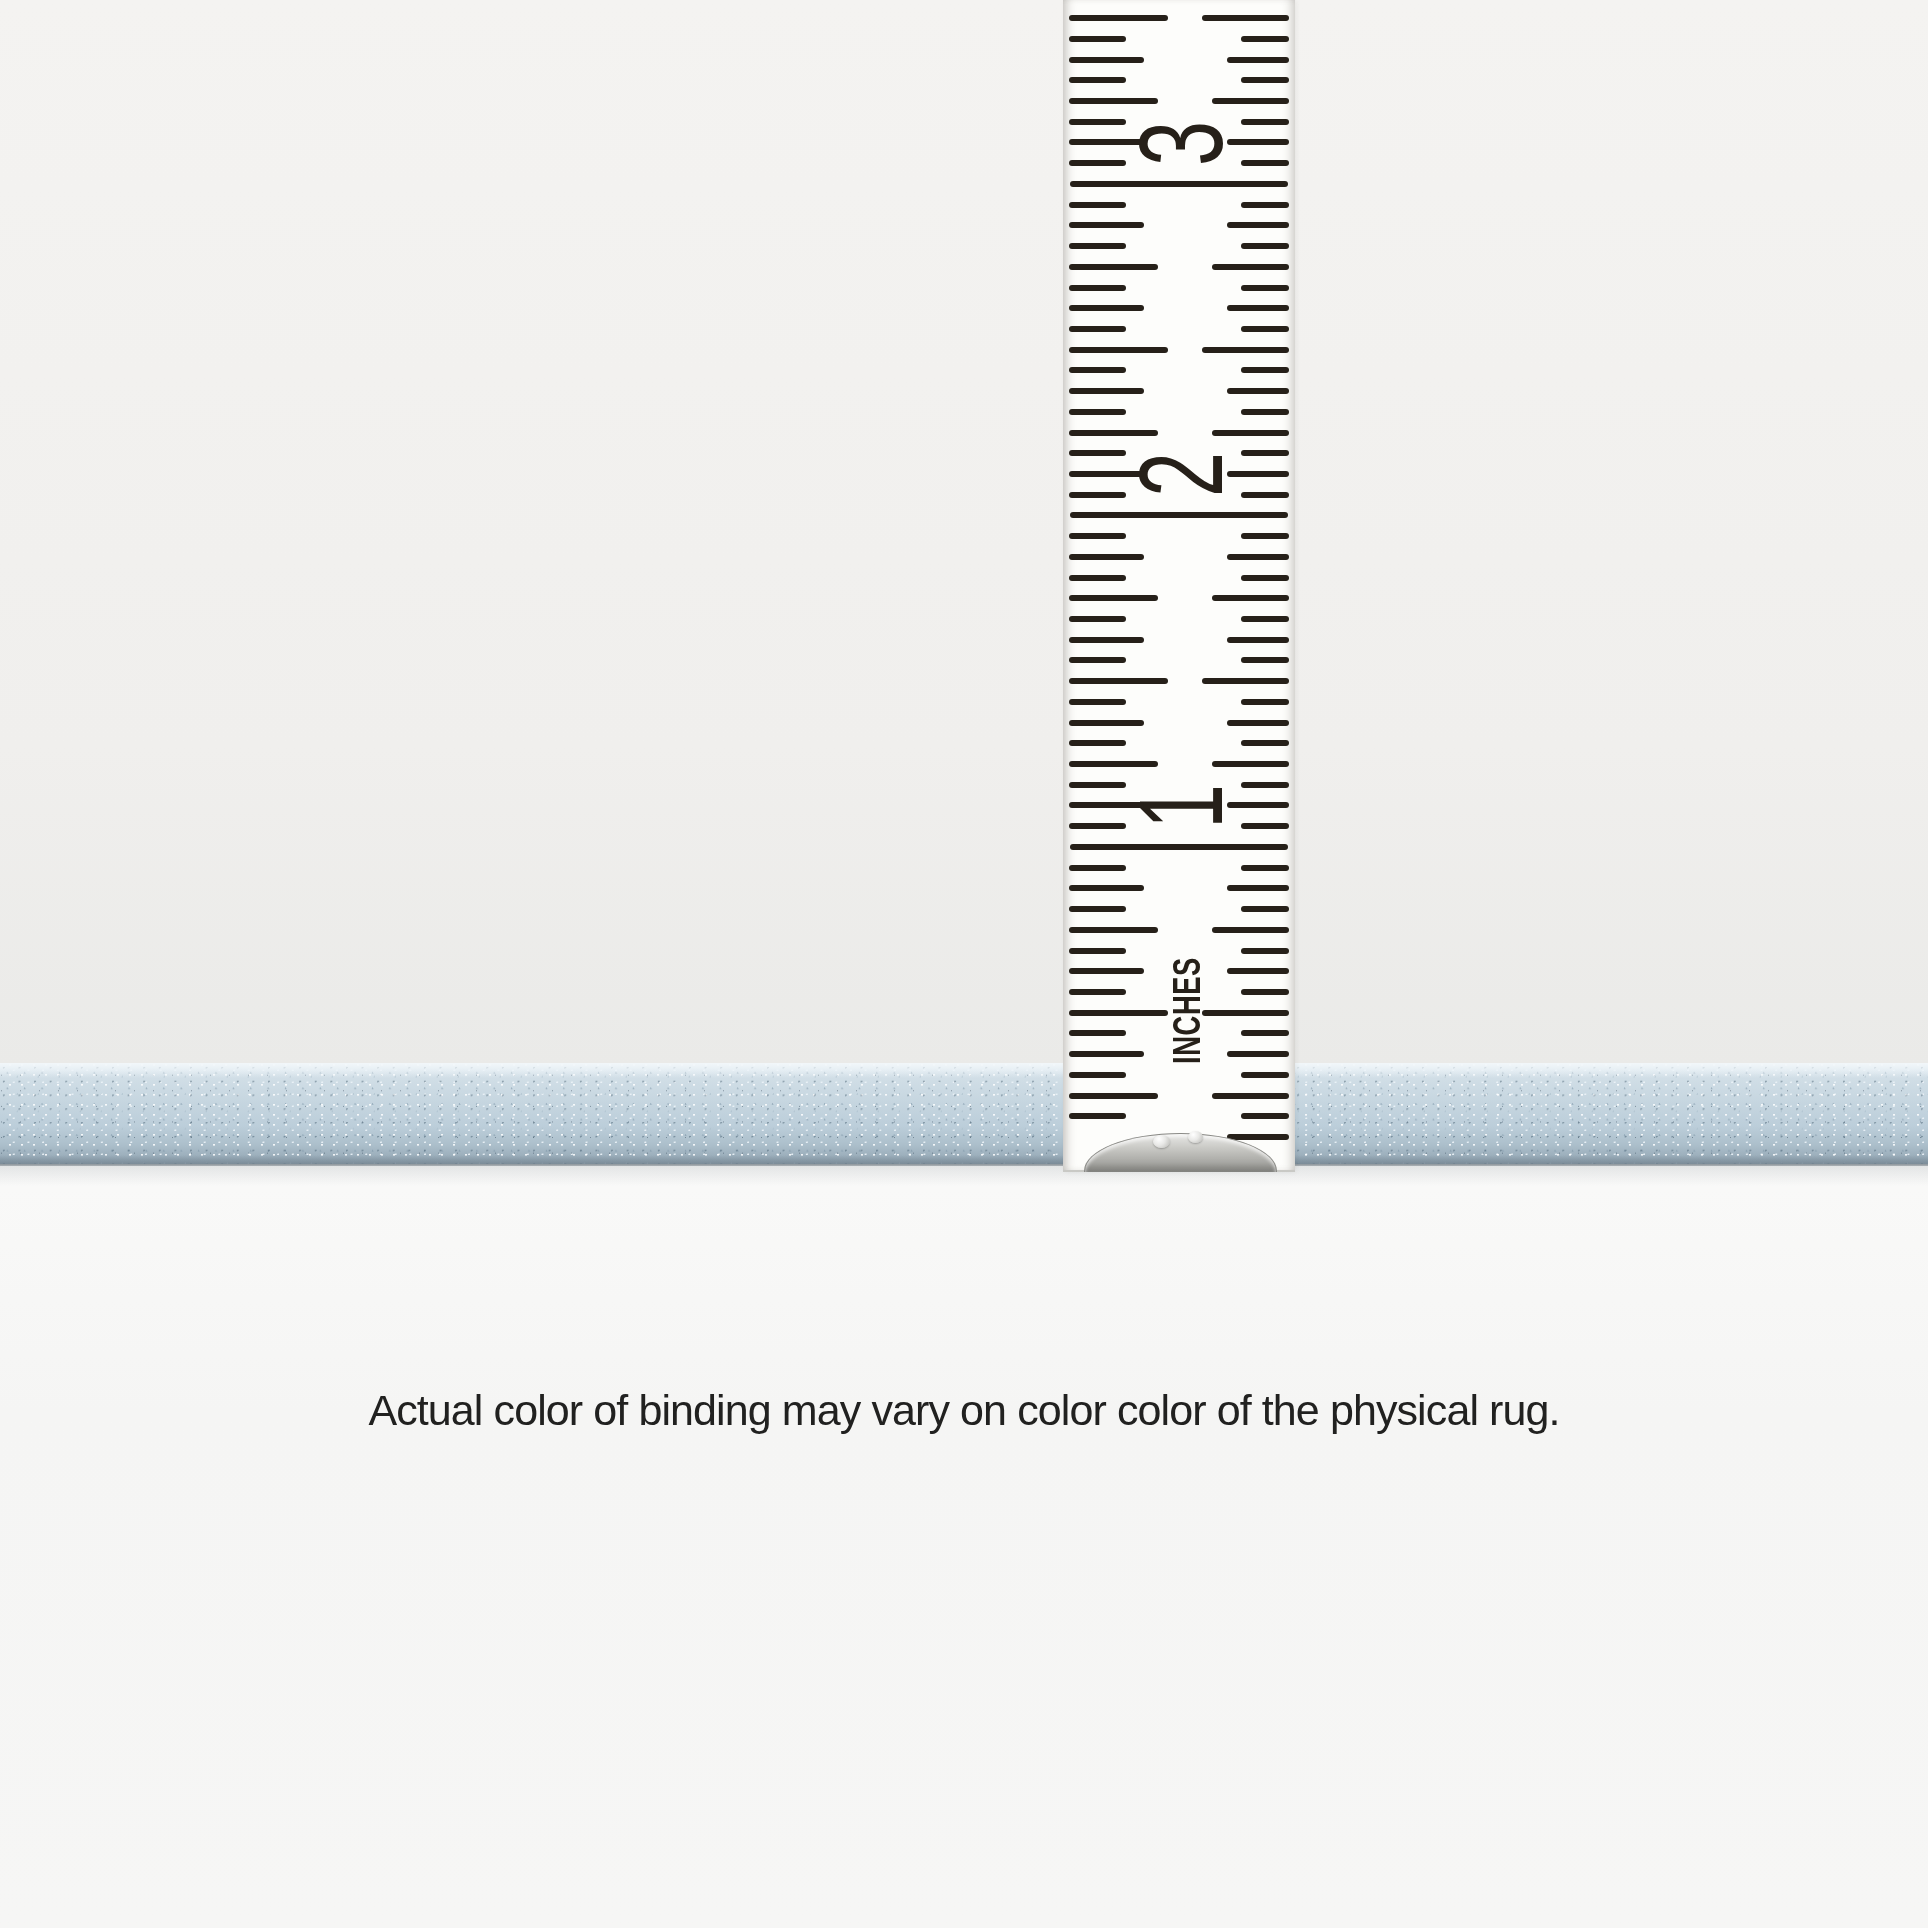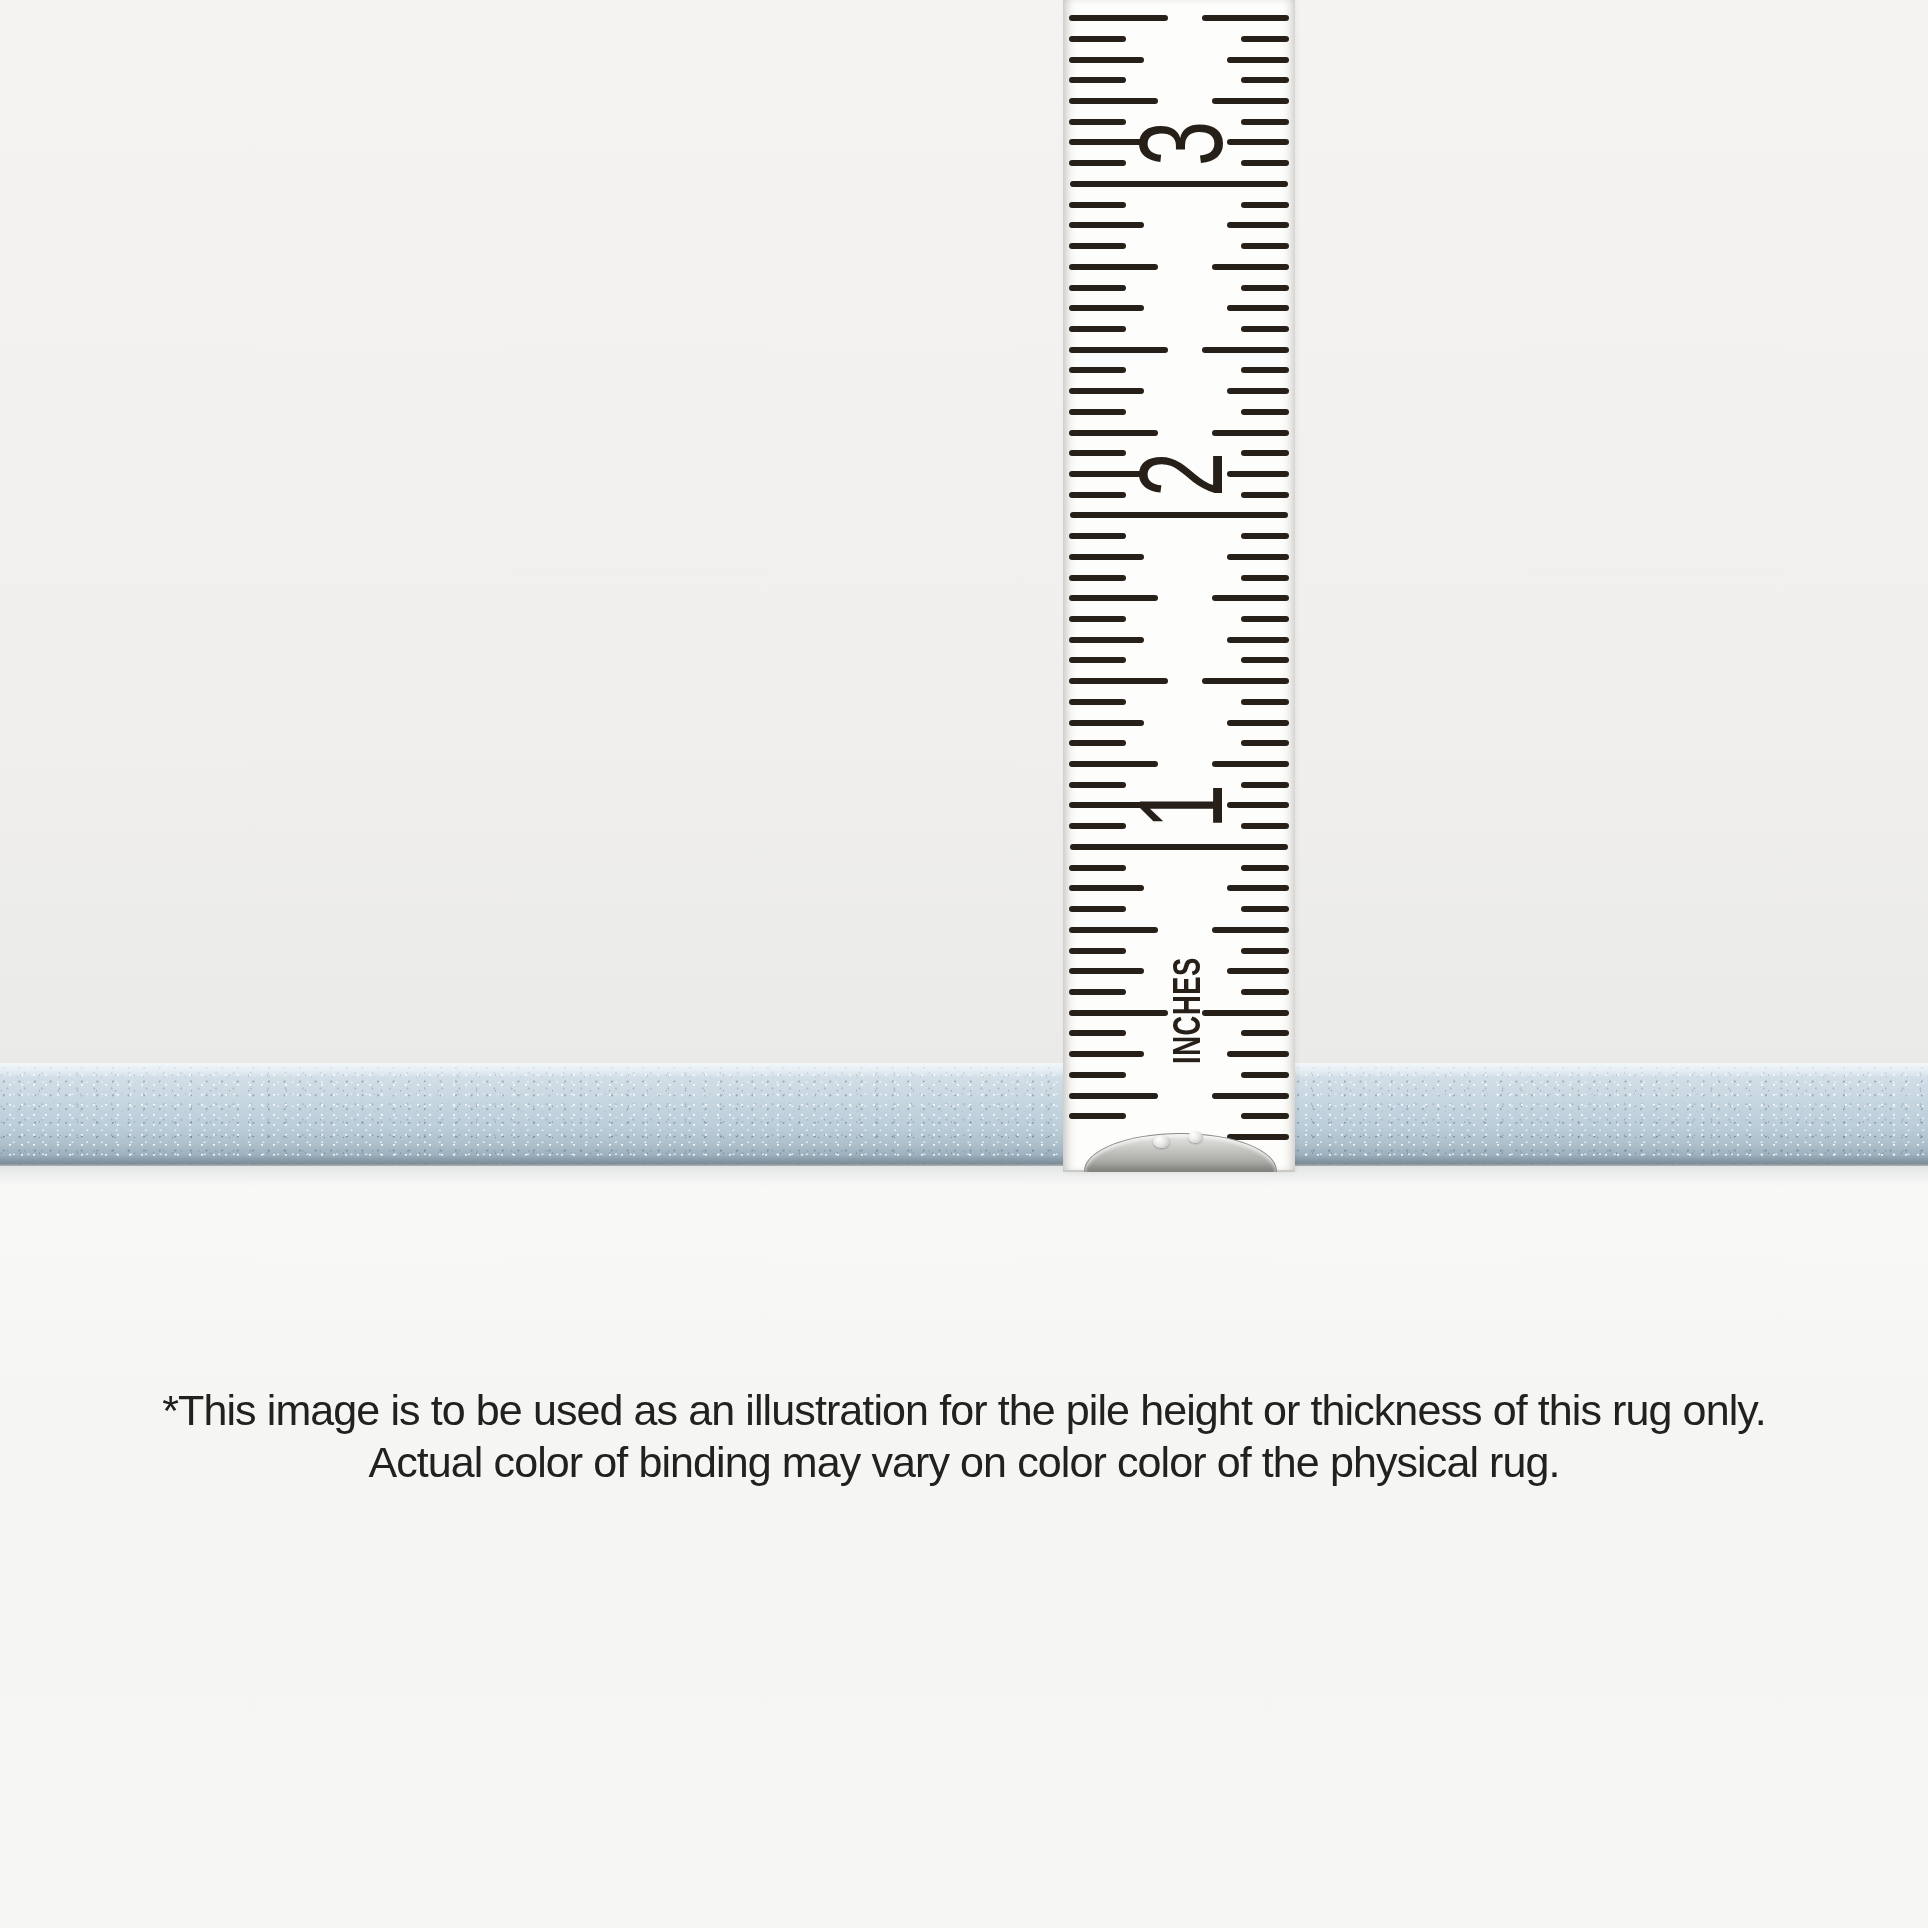"*This image is to be" div.line { html: <div>*This image is to be used as an illustration for the pile height or thickness of this rug only.</div> -> none }
